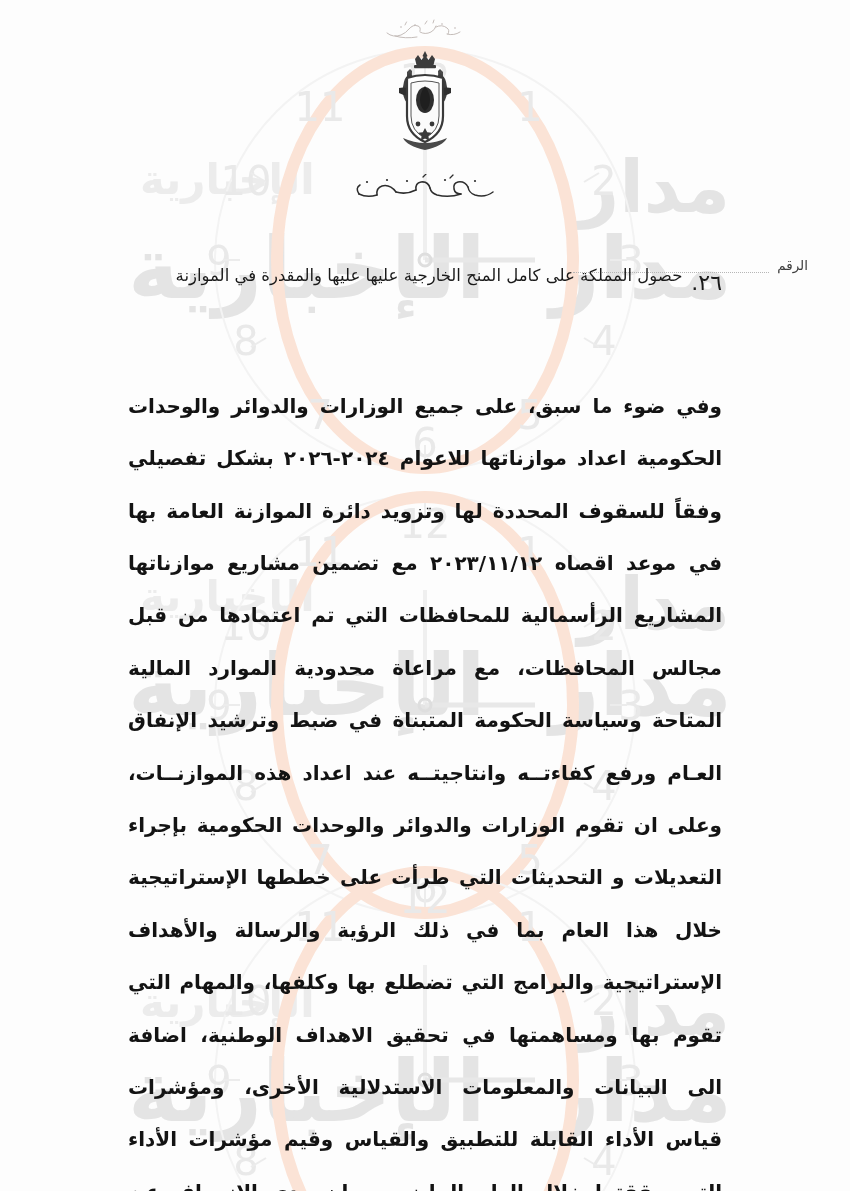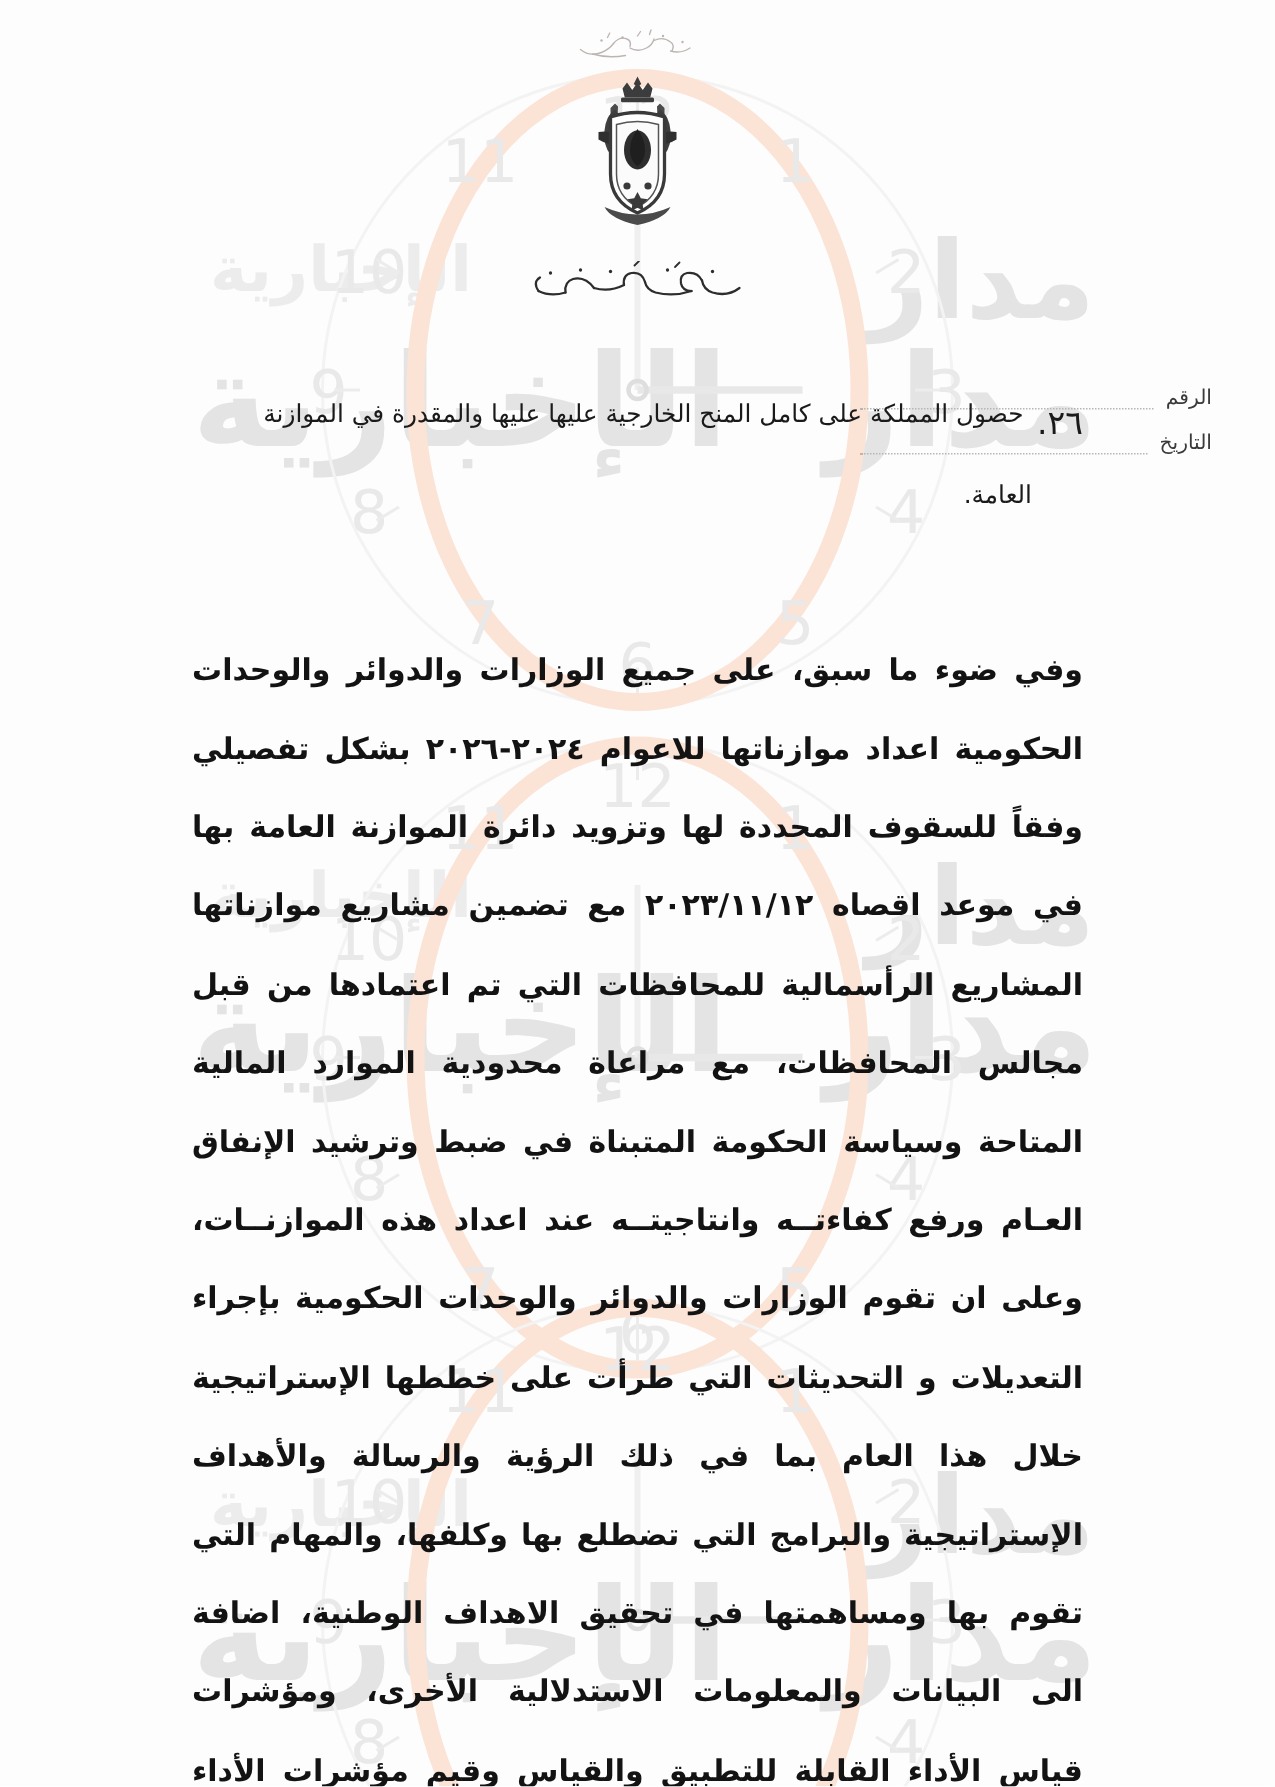"التاريخ" div.field-row { html: <div> <span>التاريخ</span> <span></span> </div> -> none }
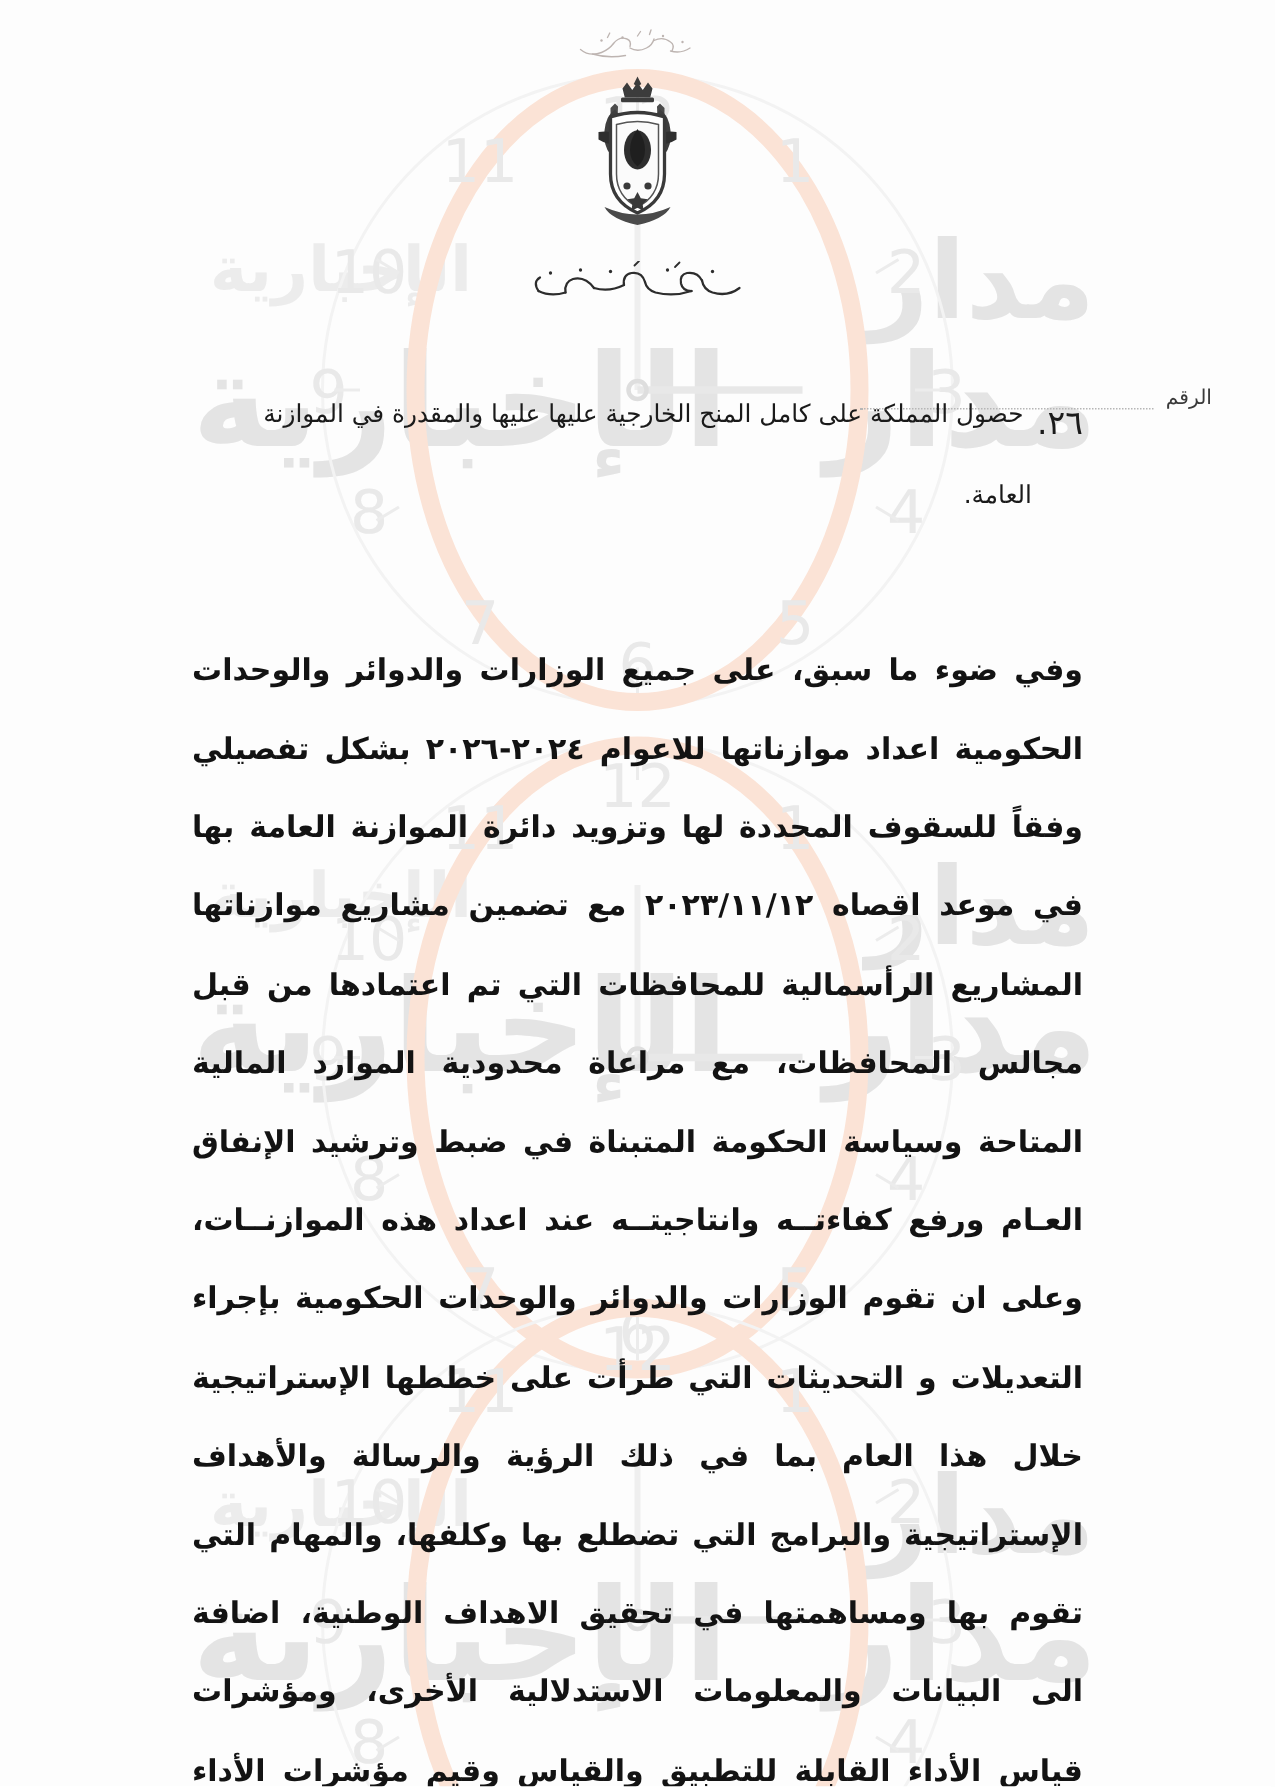"العامة." div.item-tail { html: <div>العامة.</div> -> none }
